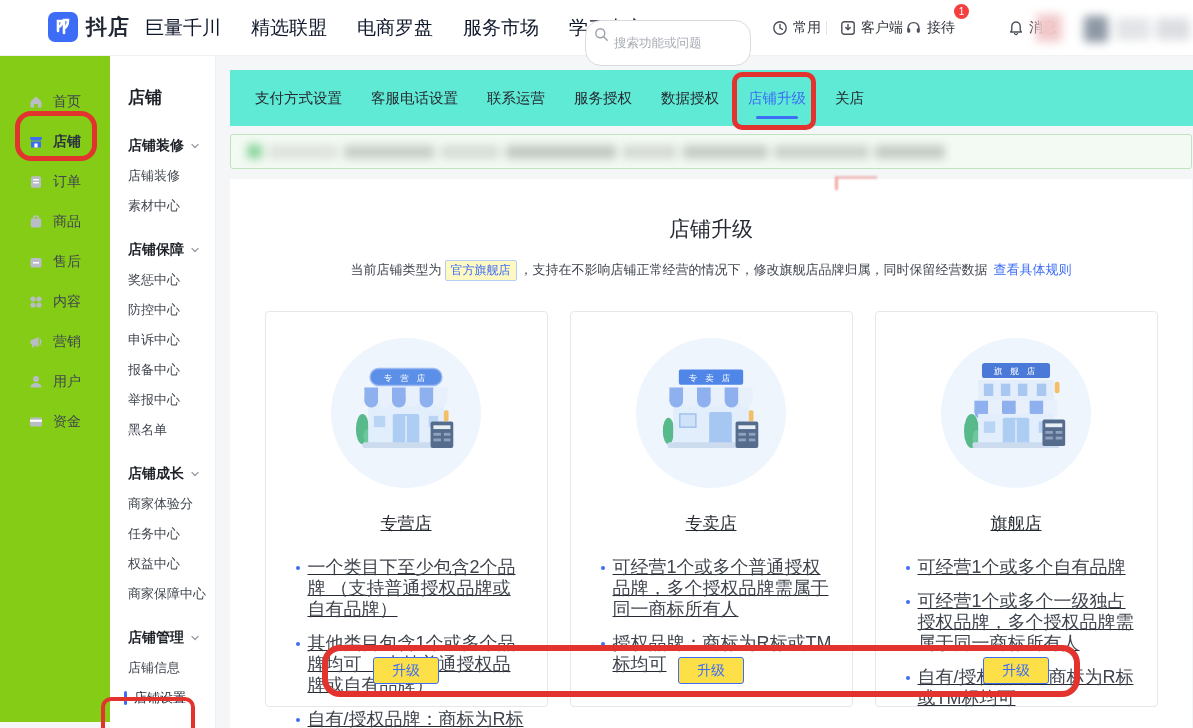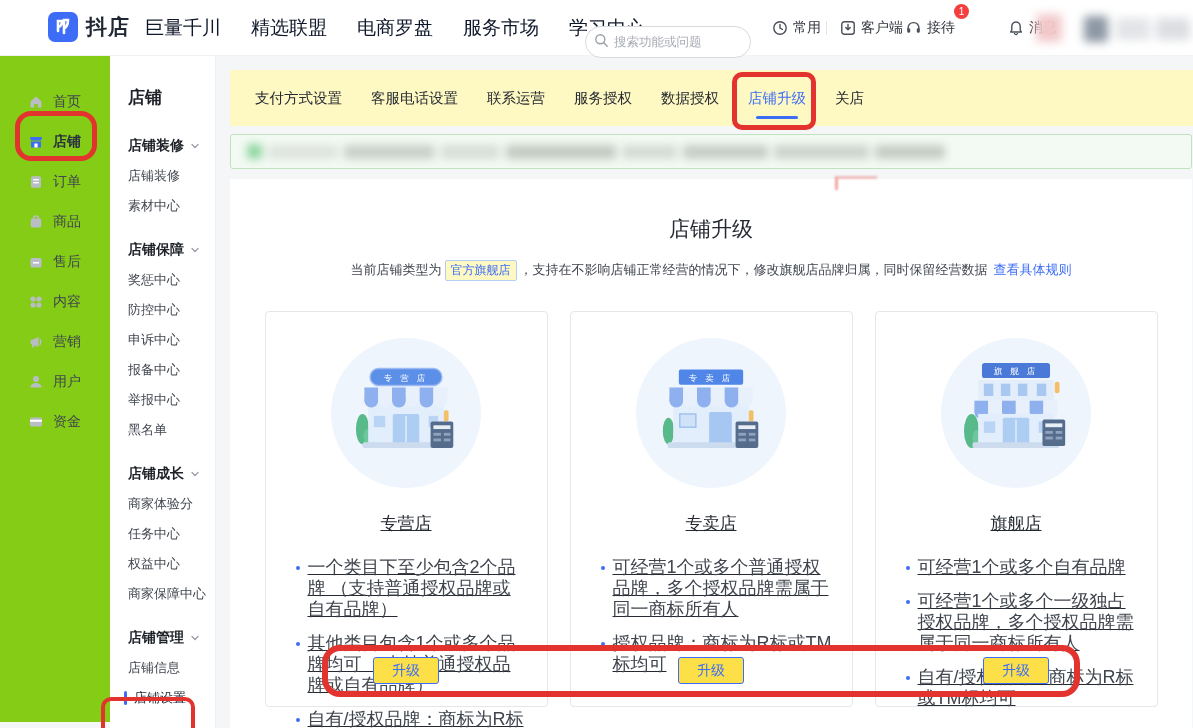"搜索功能或问题" .searchbox { height: 32px -> 46px; top: 26px -> 20px }
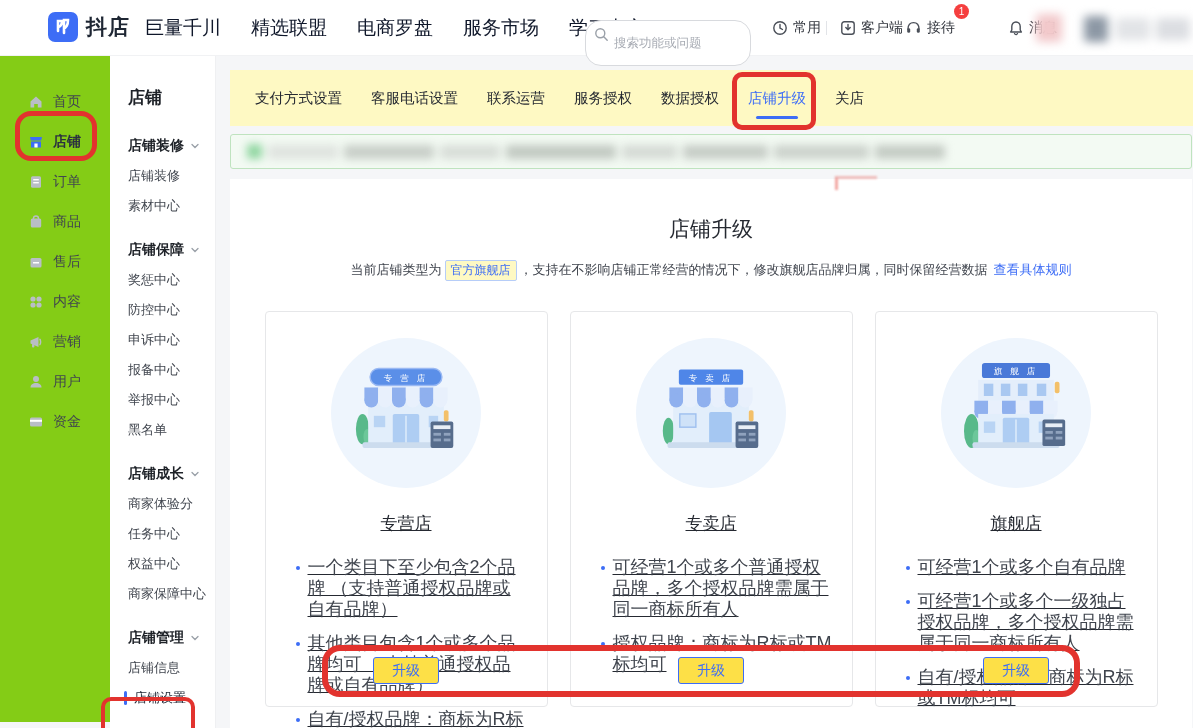"支付方式设置" .tabbar { background: #fef9c3 -> #5eead4 }
